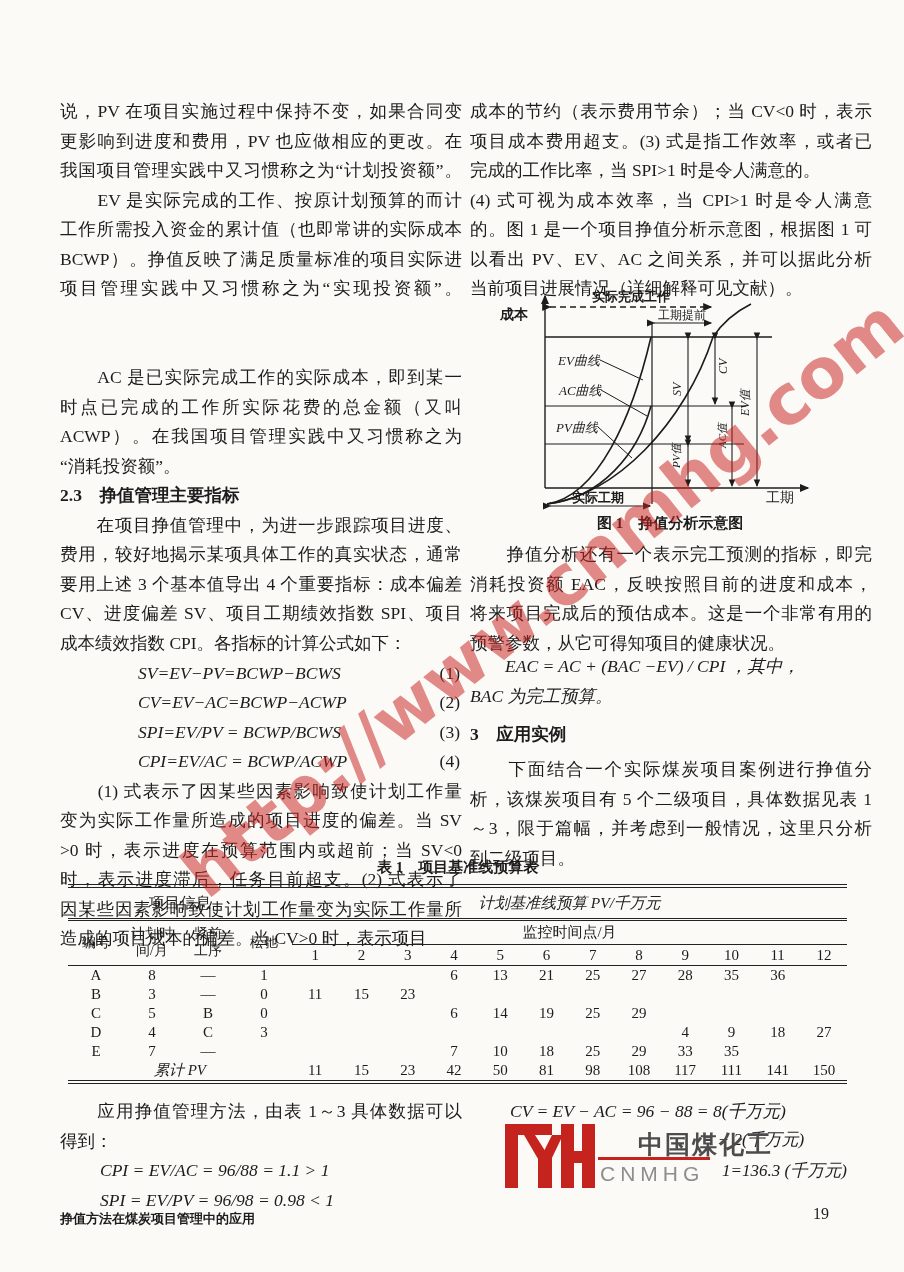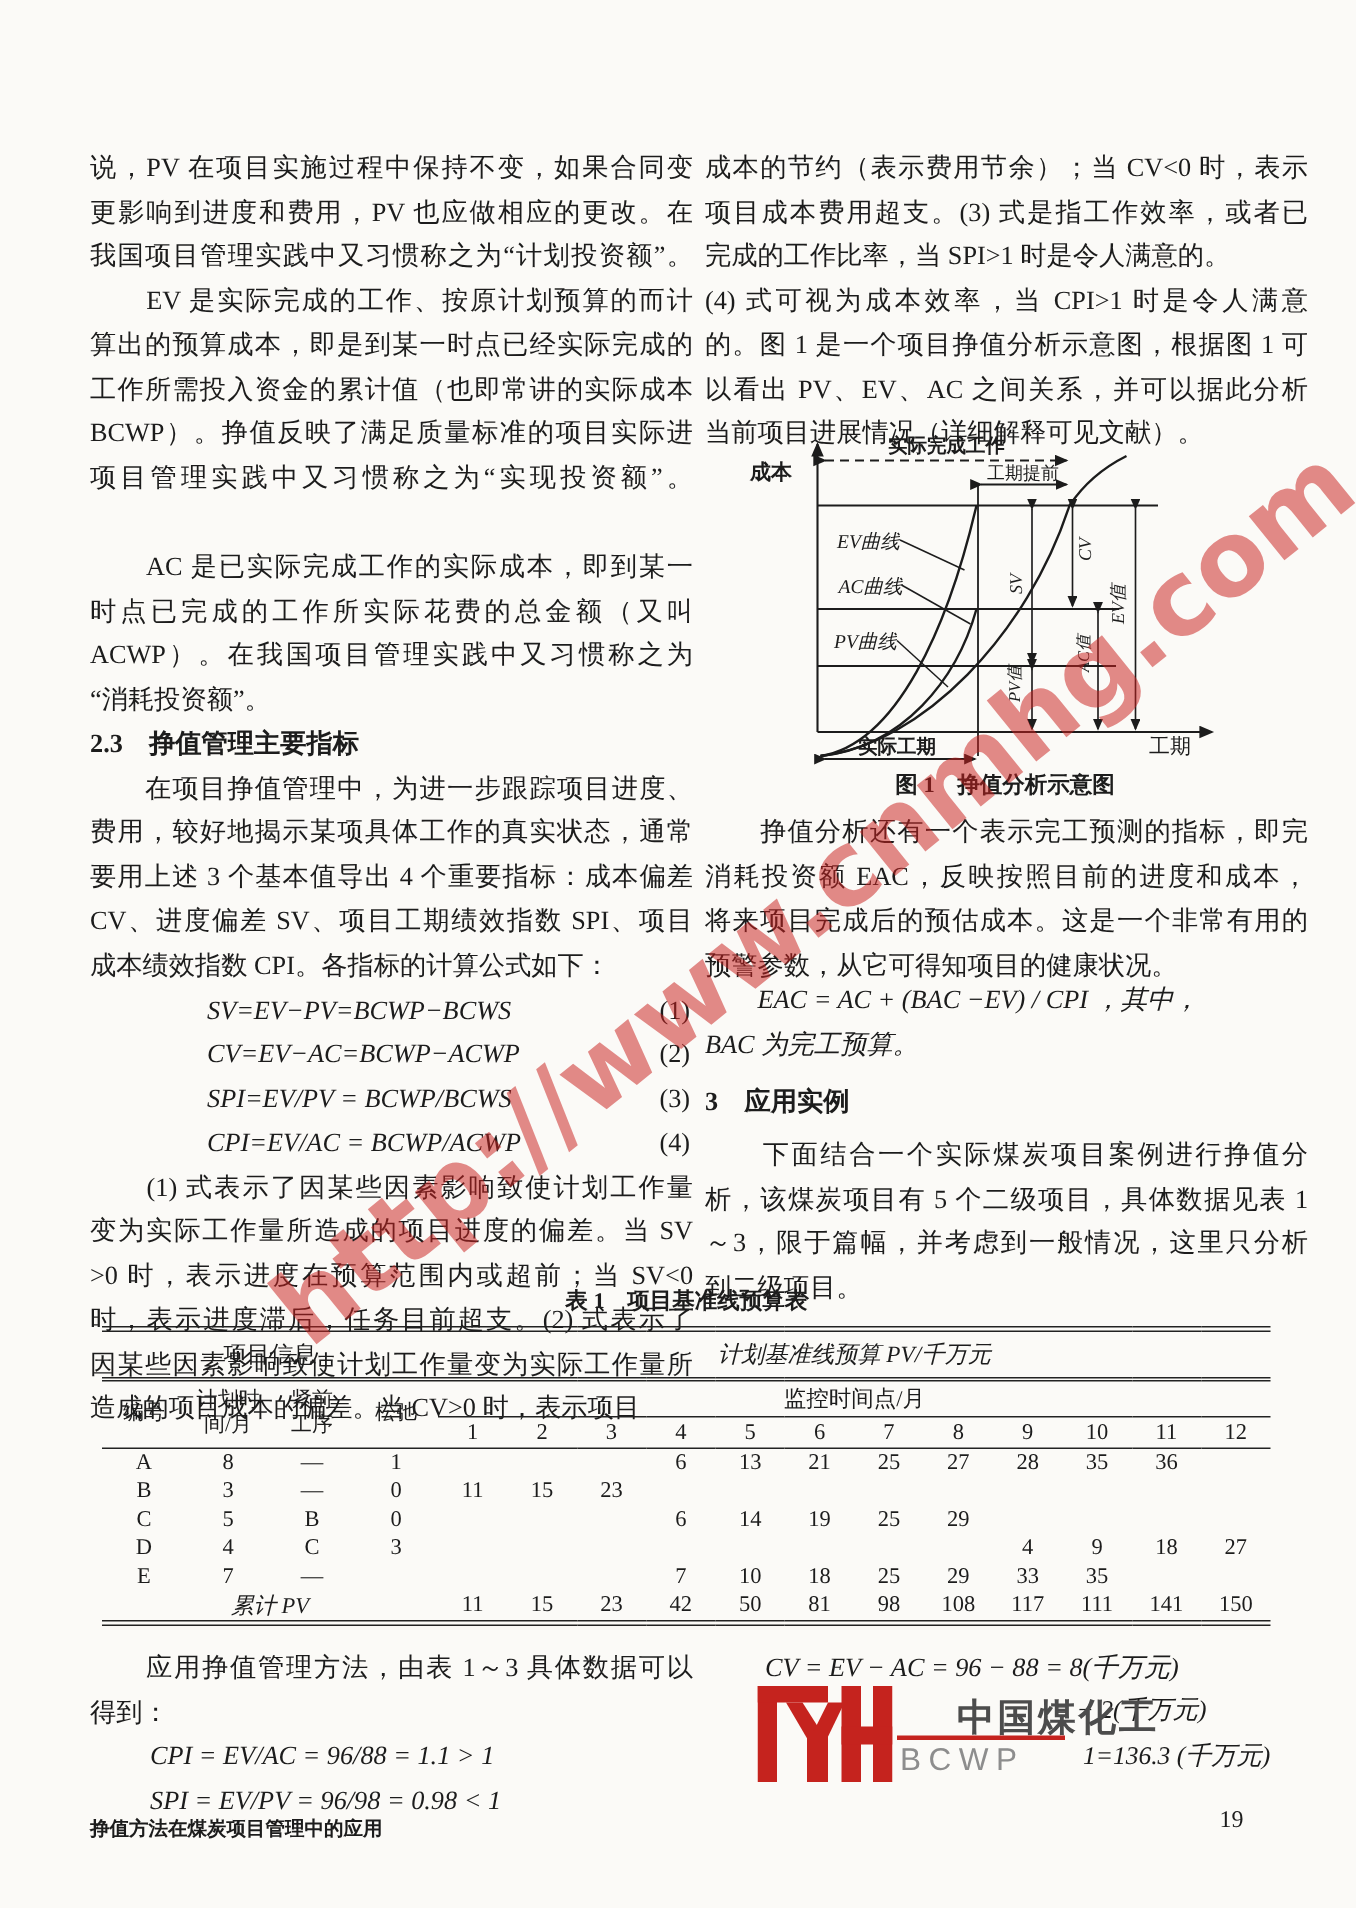"算出的预算成本，即是到某一时点已经实际完成的" div.line { html: <div>算出的预算成本，即是到某一时点已经实际完成的</div> -> none }
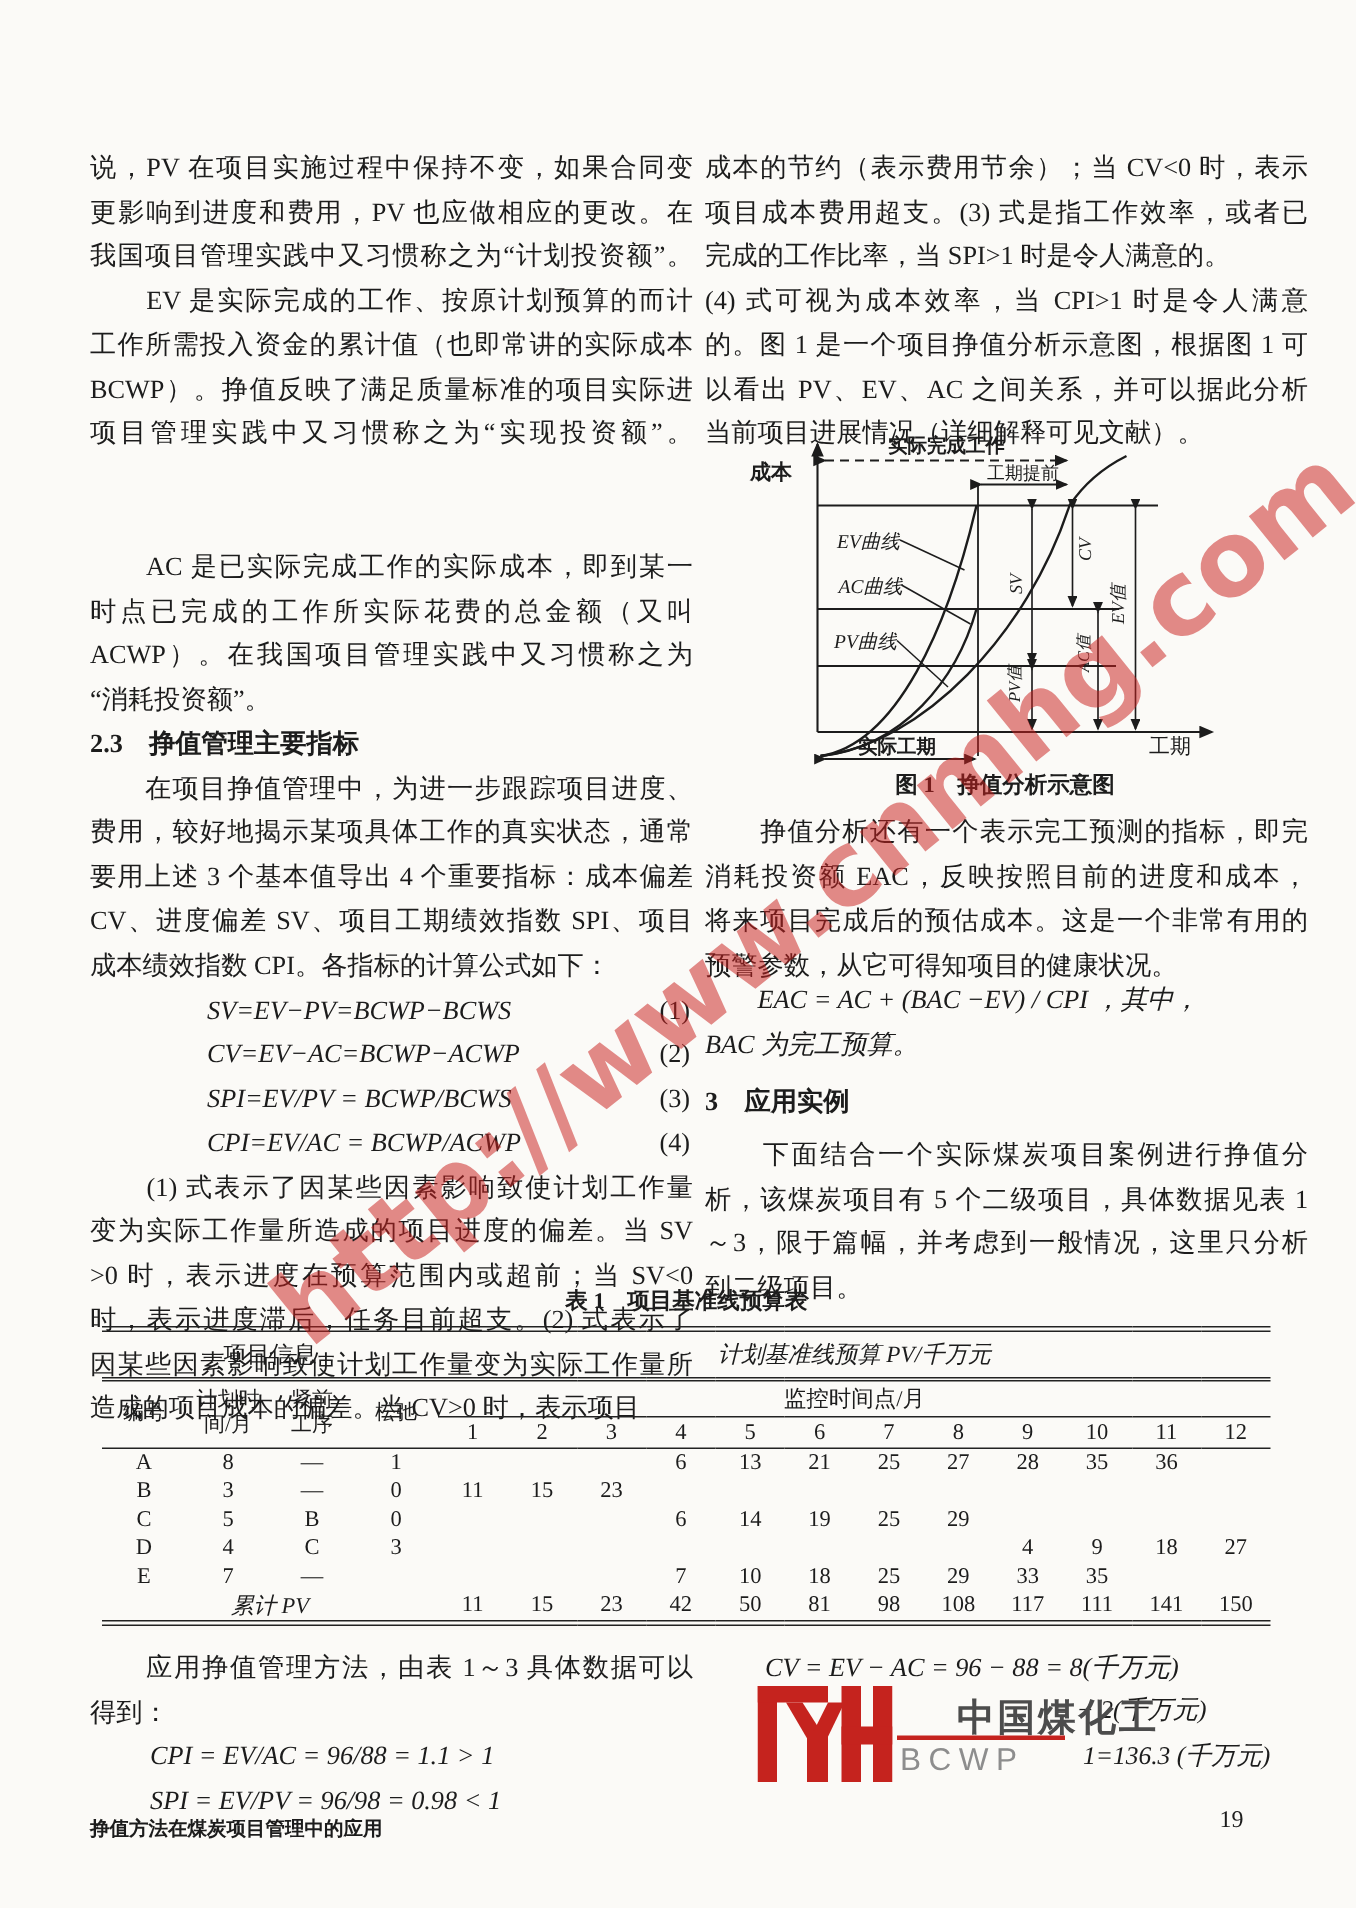"BCWP" div.en { text: BCWP -> CNMHG }
